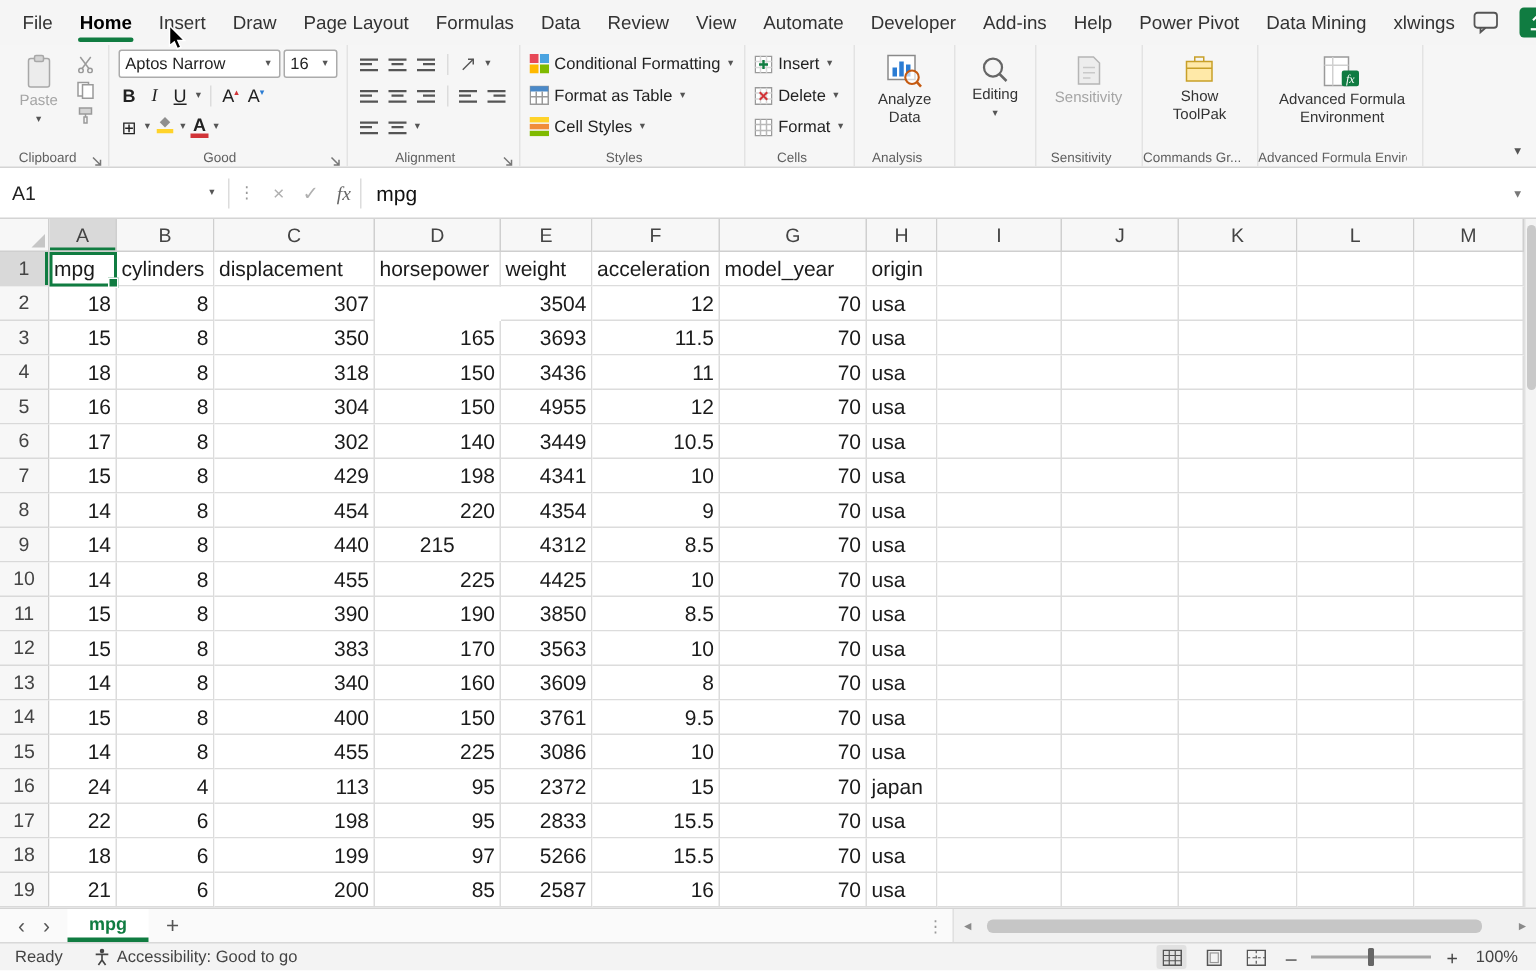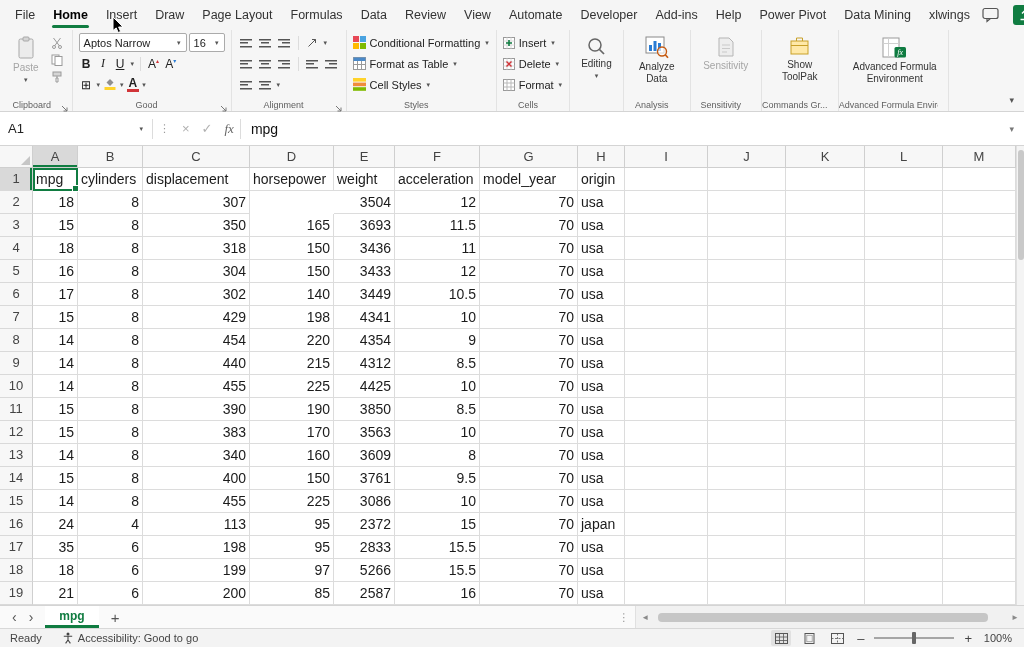"Editing" div.rgroup { order: before "Analyze Data" -> after "Analyze Data" }
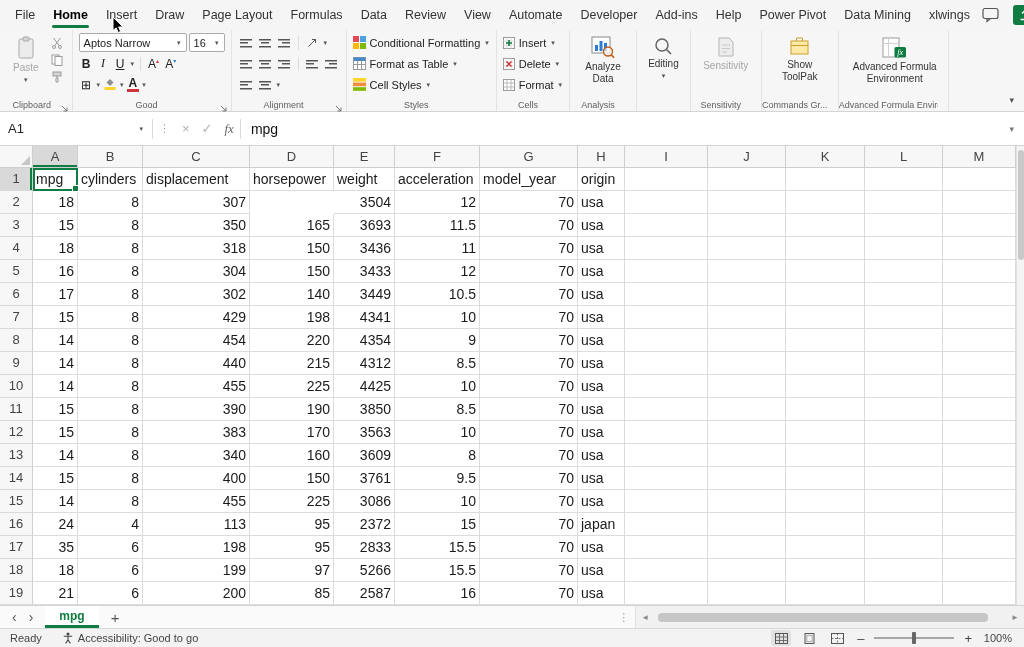"3433" div.cell { text: 3433 -> 4955 }
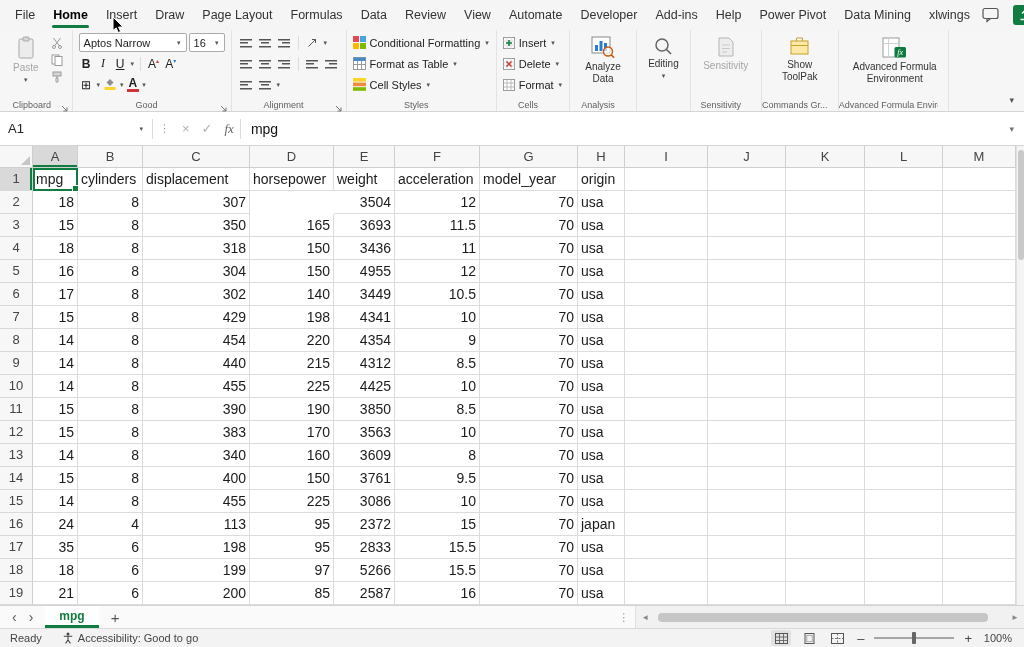"215" div.cell { text-align: none -> center }
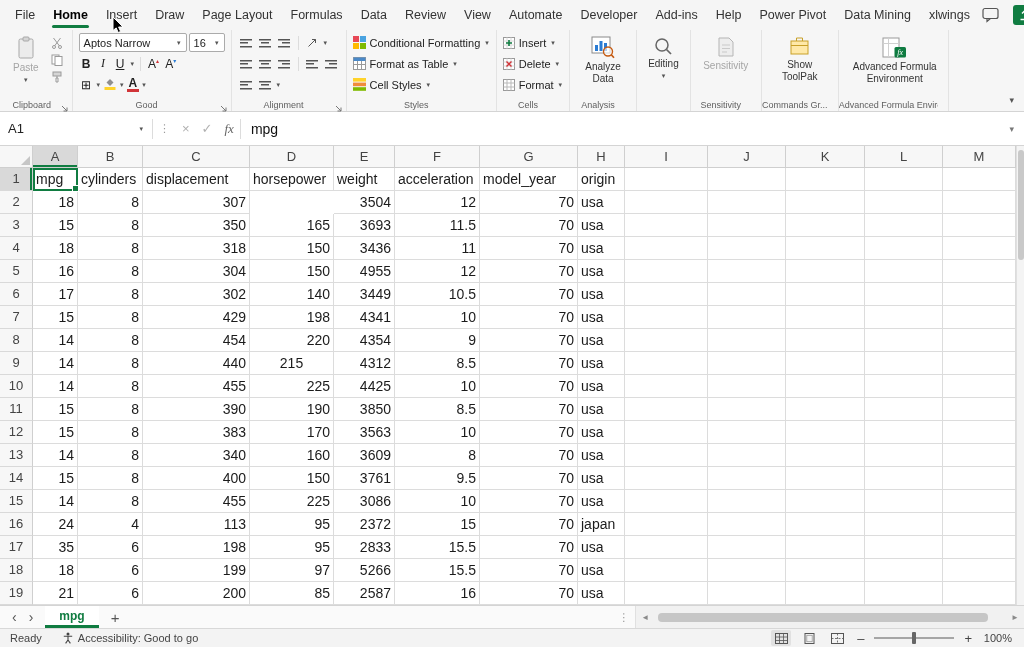"35" div.cell { text: 35 -> 22 }
